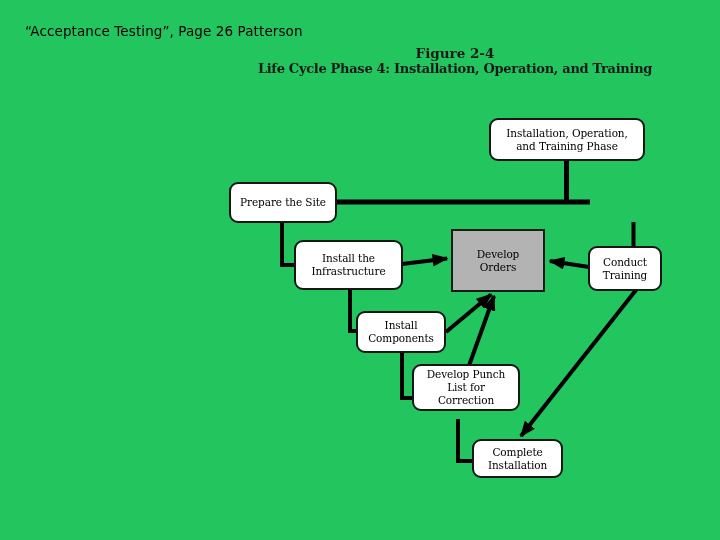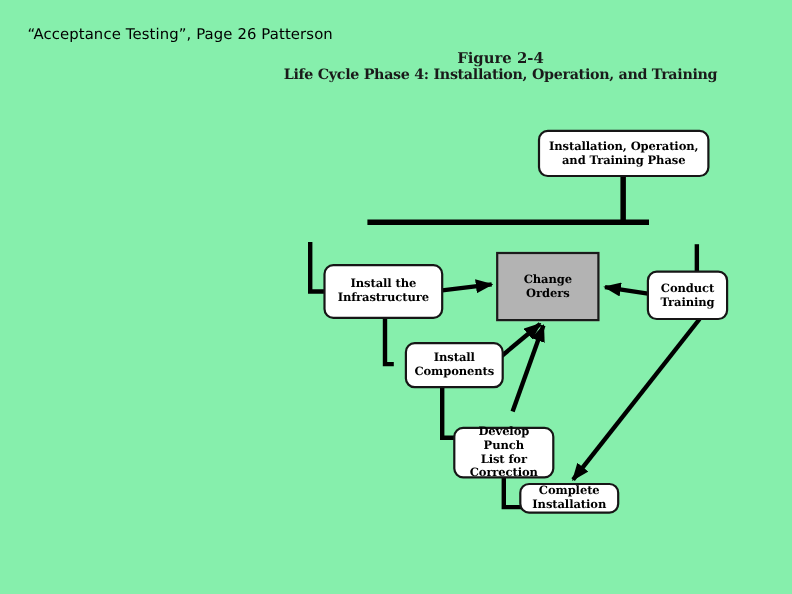"“Acceptance Testing”, Page 26 Patterson" .slide { background: #86efac -> #22c55e }
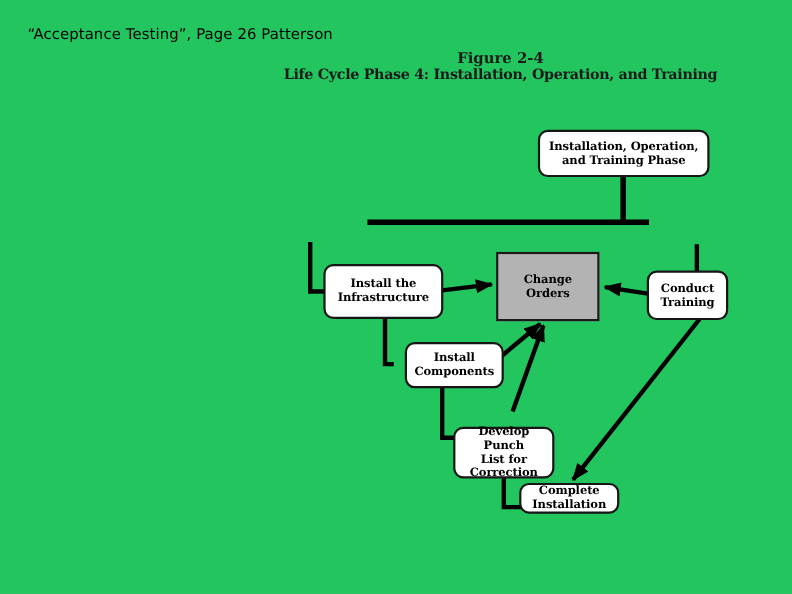"Installation, Operation," .node { font-weight: bold -> normal }
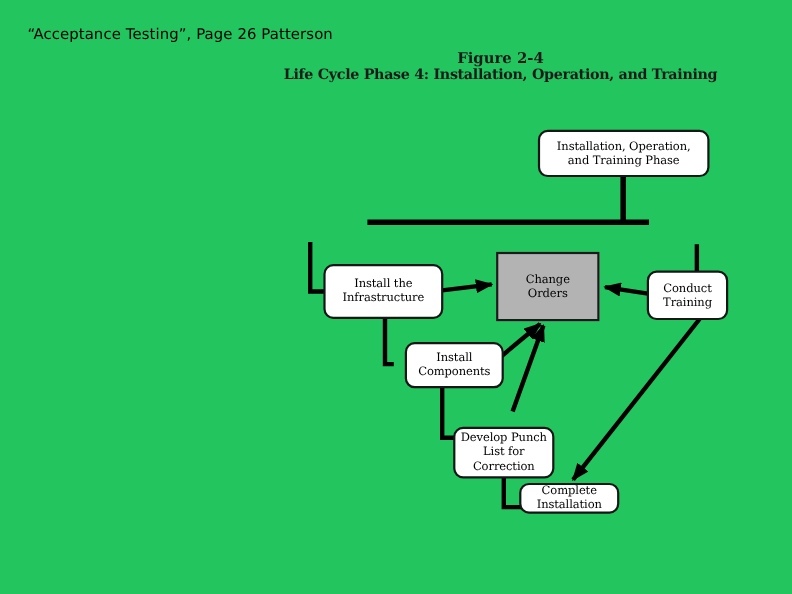"Prepare the Site" div.node { html: none -> <div>Prepare the Site</div> }
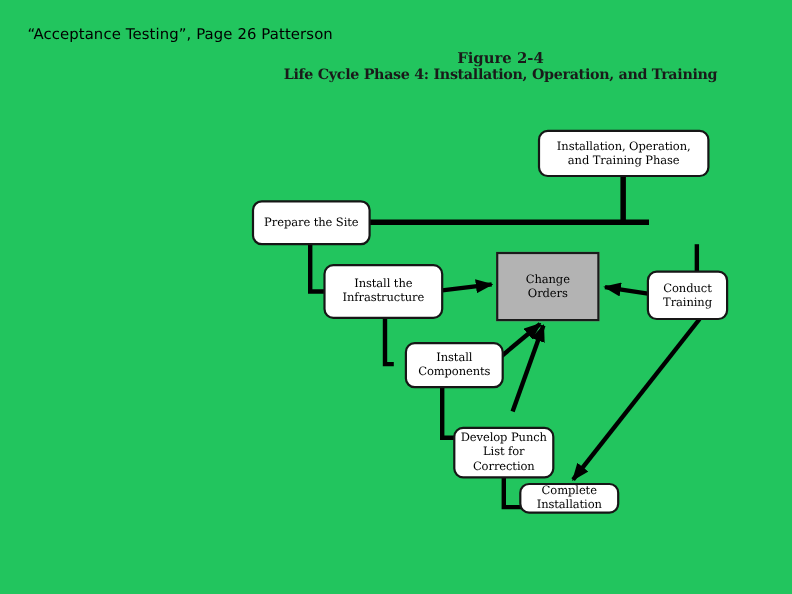"Change" div.node { text: Change -> Develop }
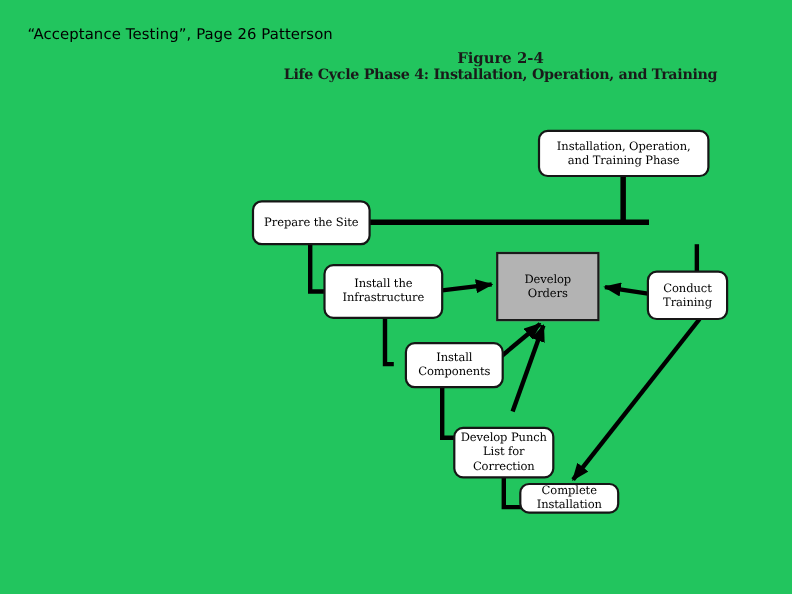"Install" div.node { margin-left: 12px -> none }
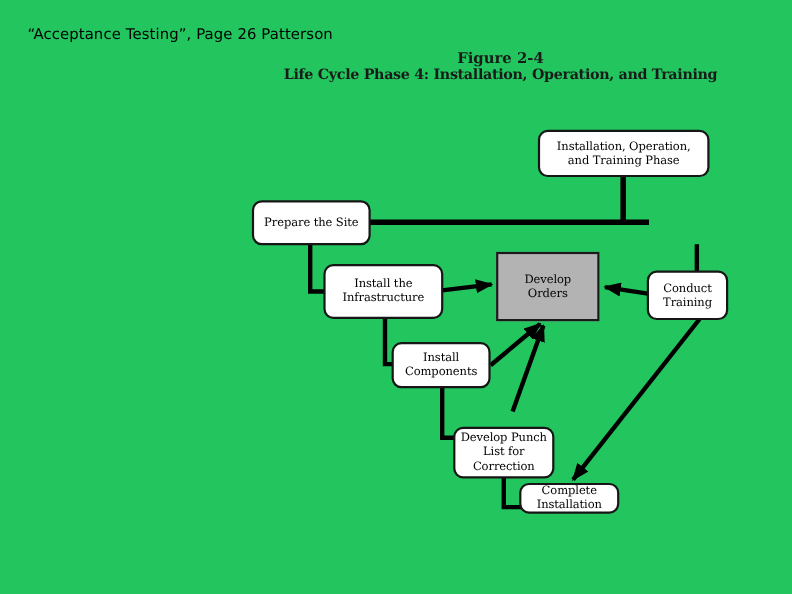"Develop Punch" div.node { top: 388px -> 364px; width: 92px -> 108px }
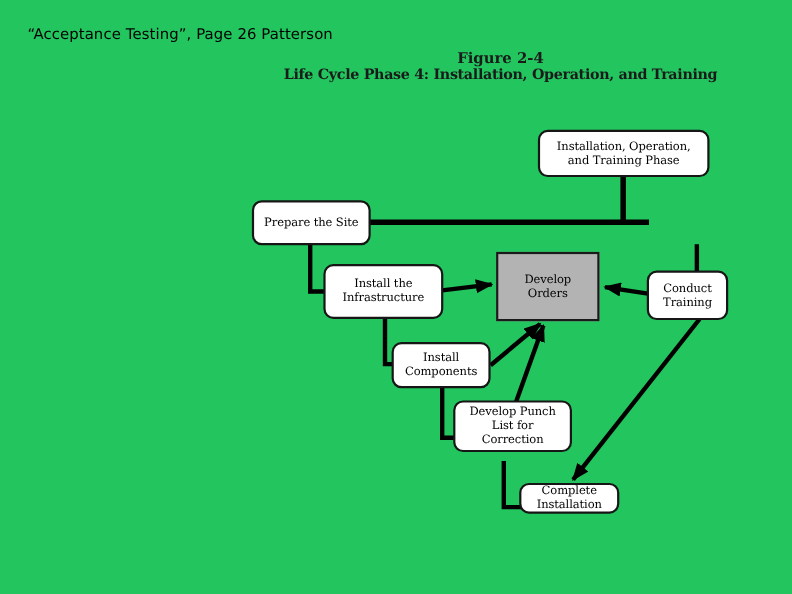"Complete" div.node { height: 28px -> 39px }
